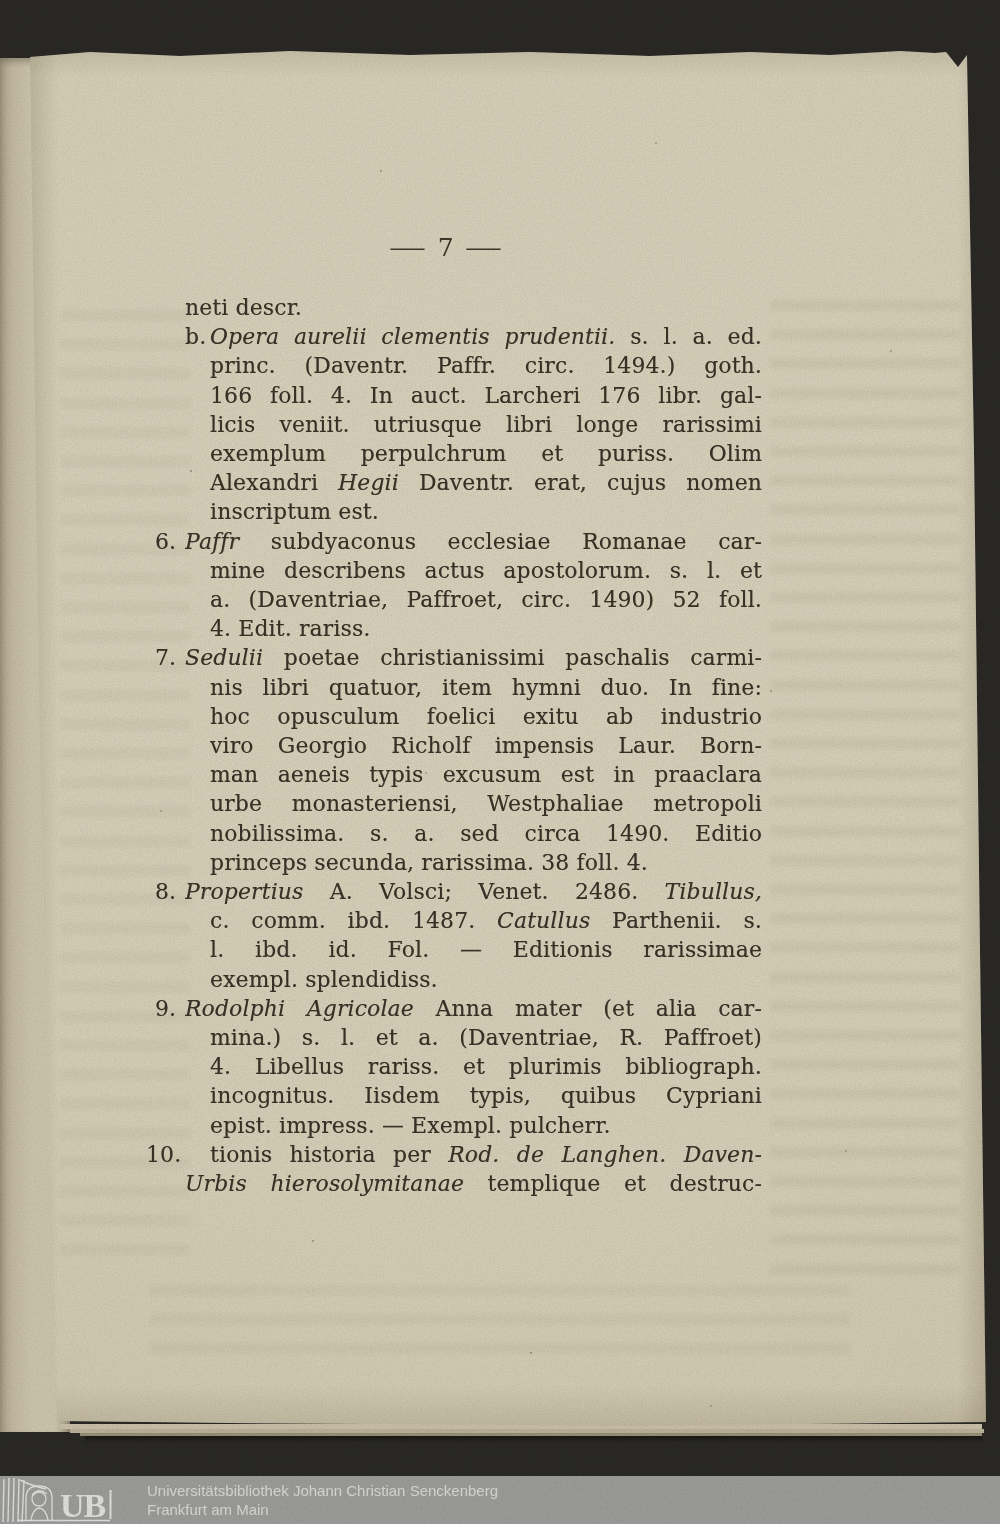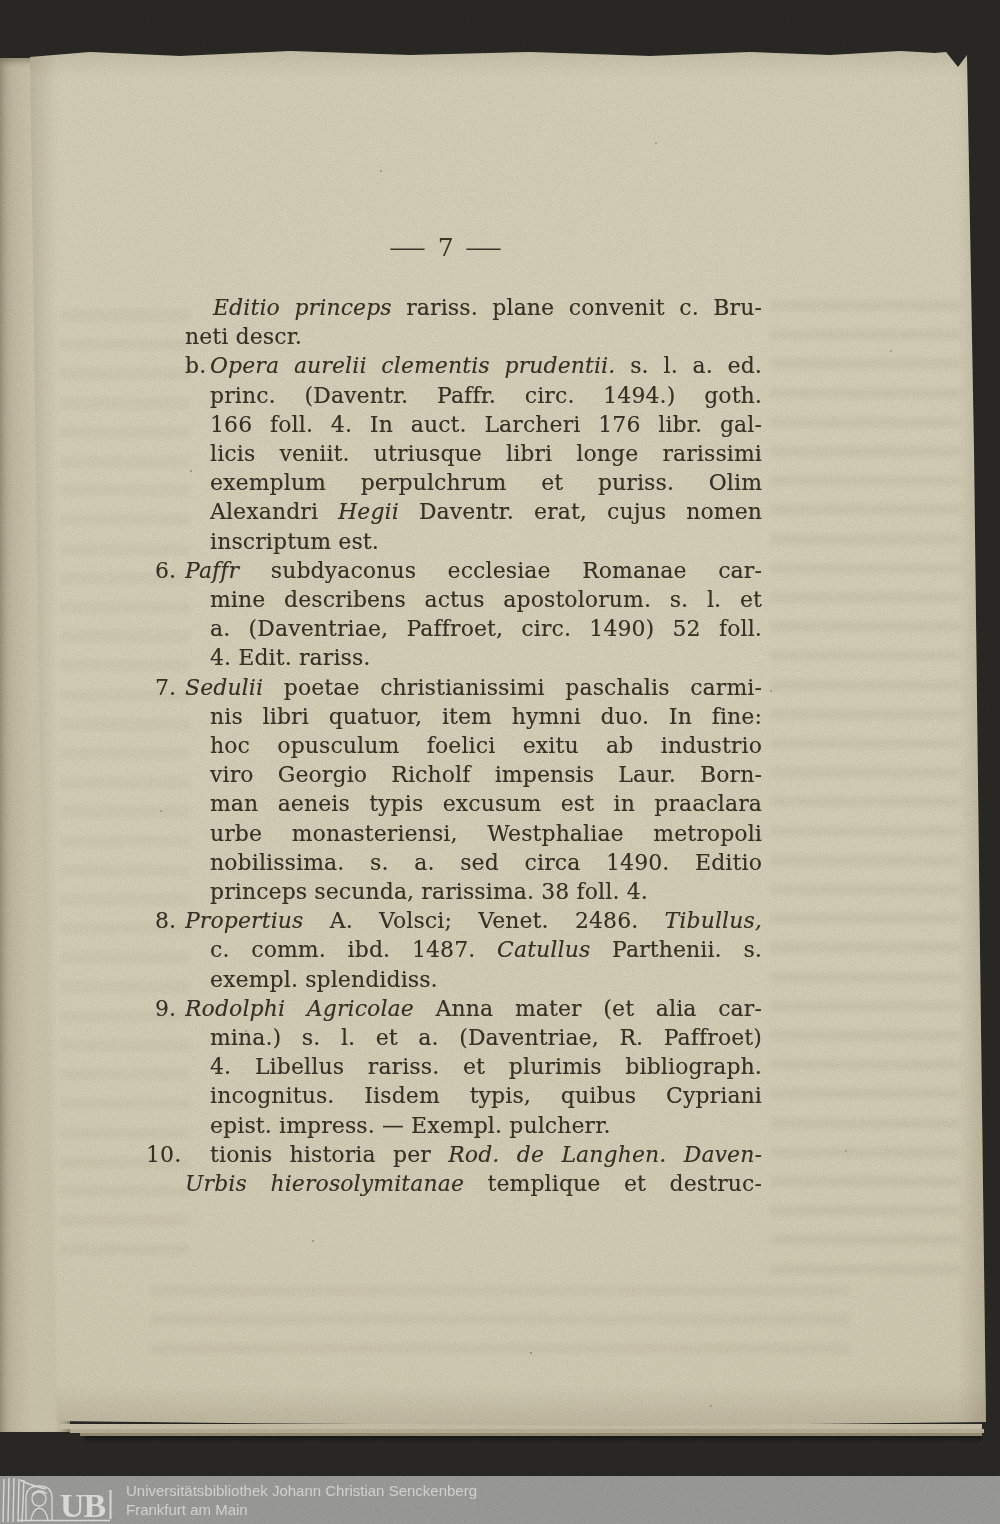"Editio princeps rariss. plane convenit" div.line { html: <div><span><span>Editio princeps</span><span> rariss. plane convenit c. Bru-</span></span></div> -> none }
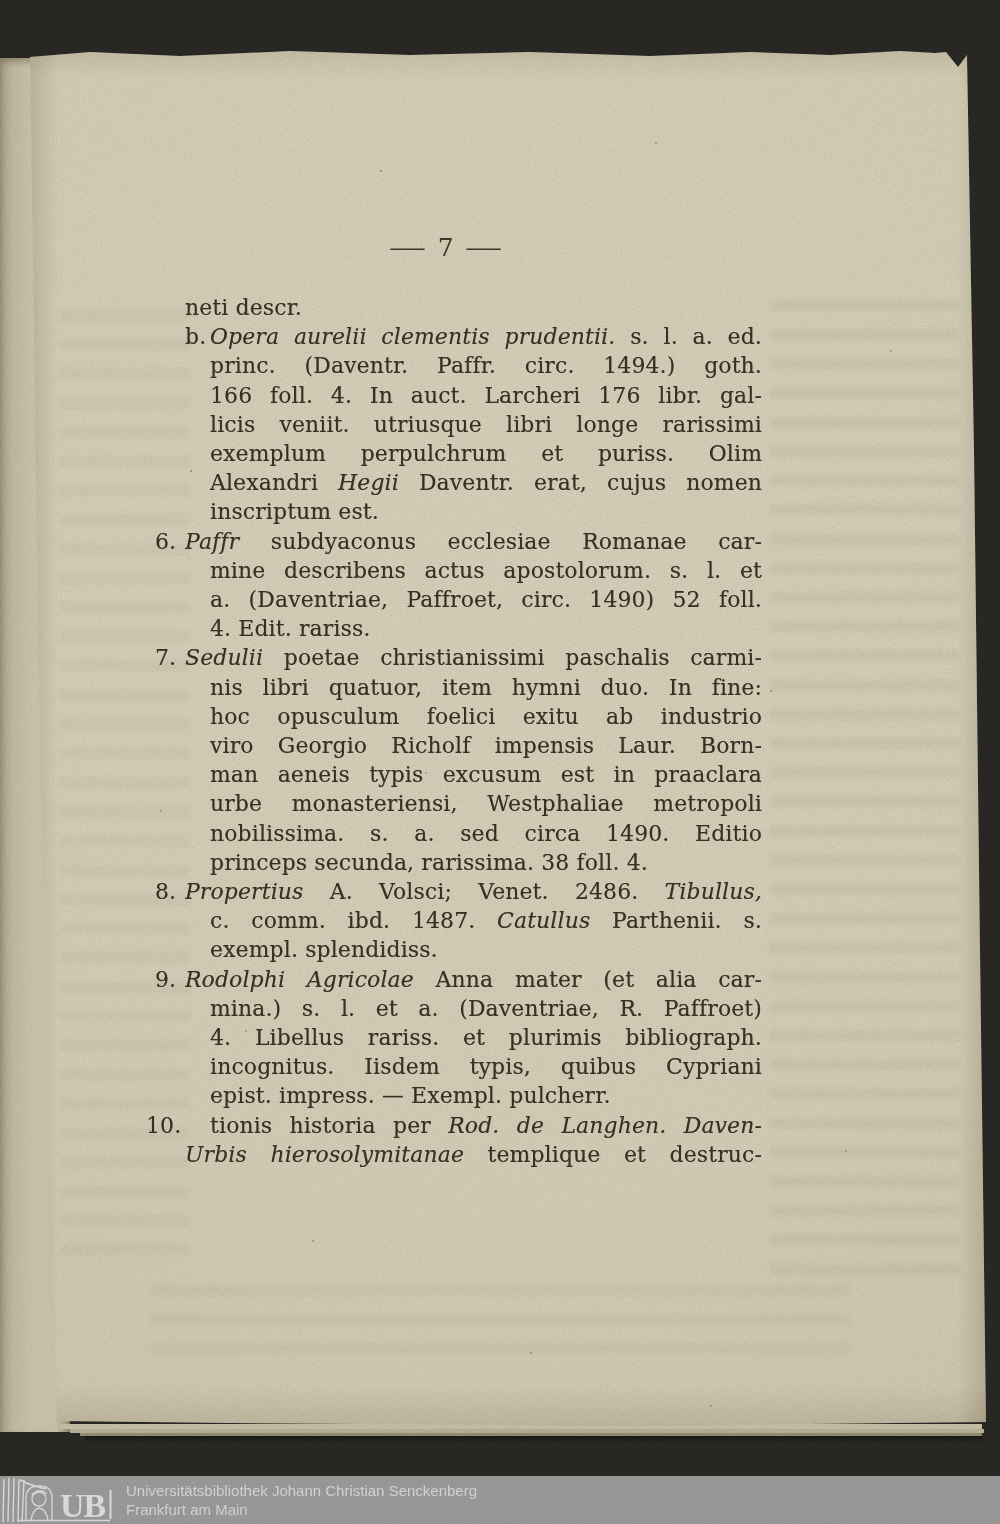"l. ibd. id. Fol. —" div.line { html: none -> <div><span><span>l. ibd. id. Fol. — Editionis rarissimae</span></span></div> }
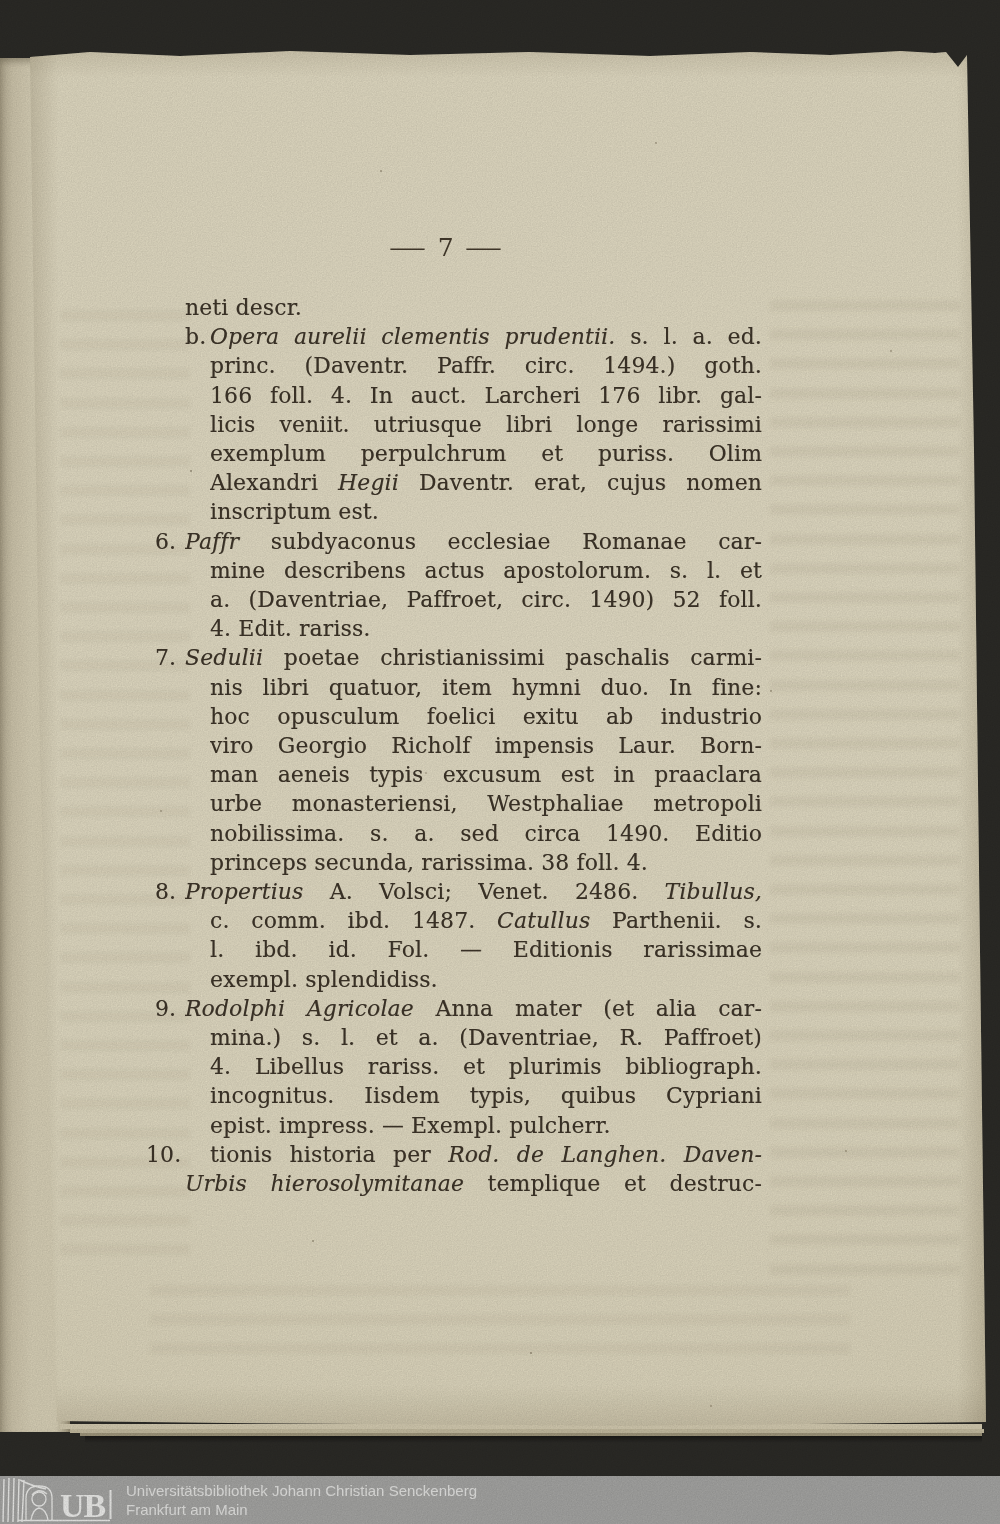"Universitätsbibliothek Johann Christian" .footer-text { left: 126px -> 147px }
